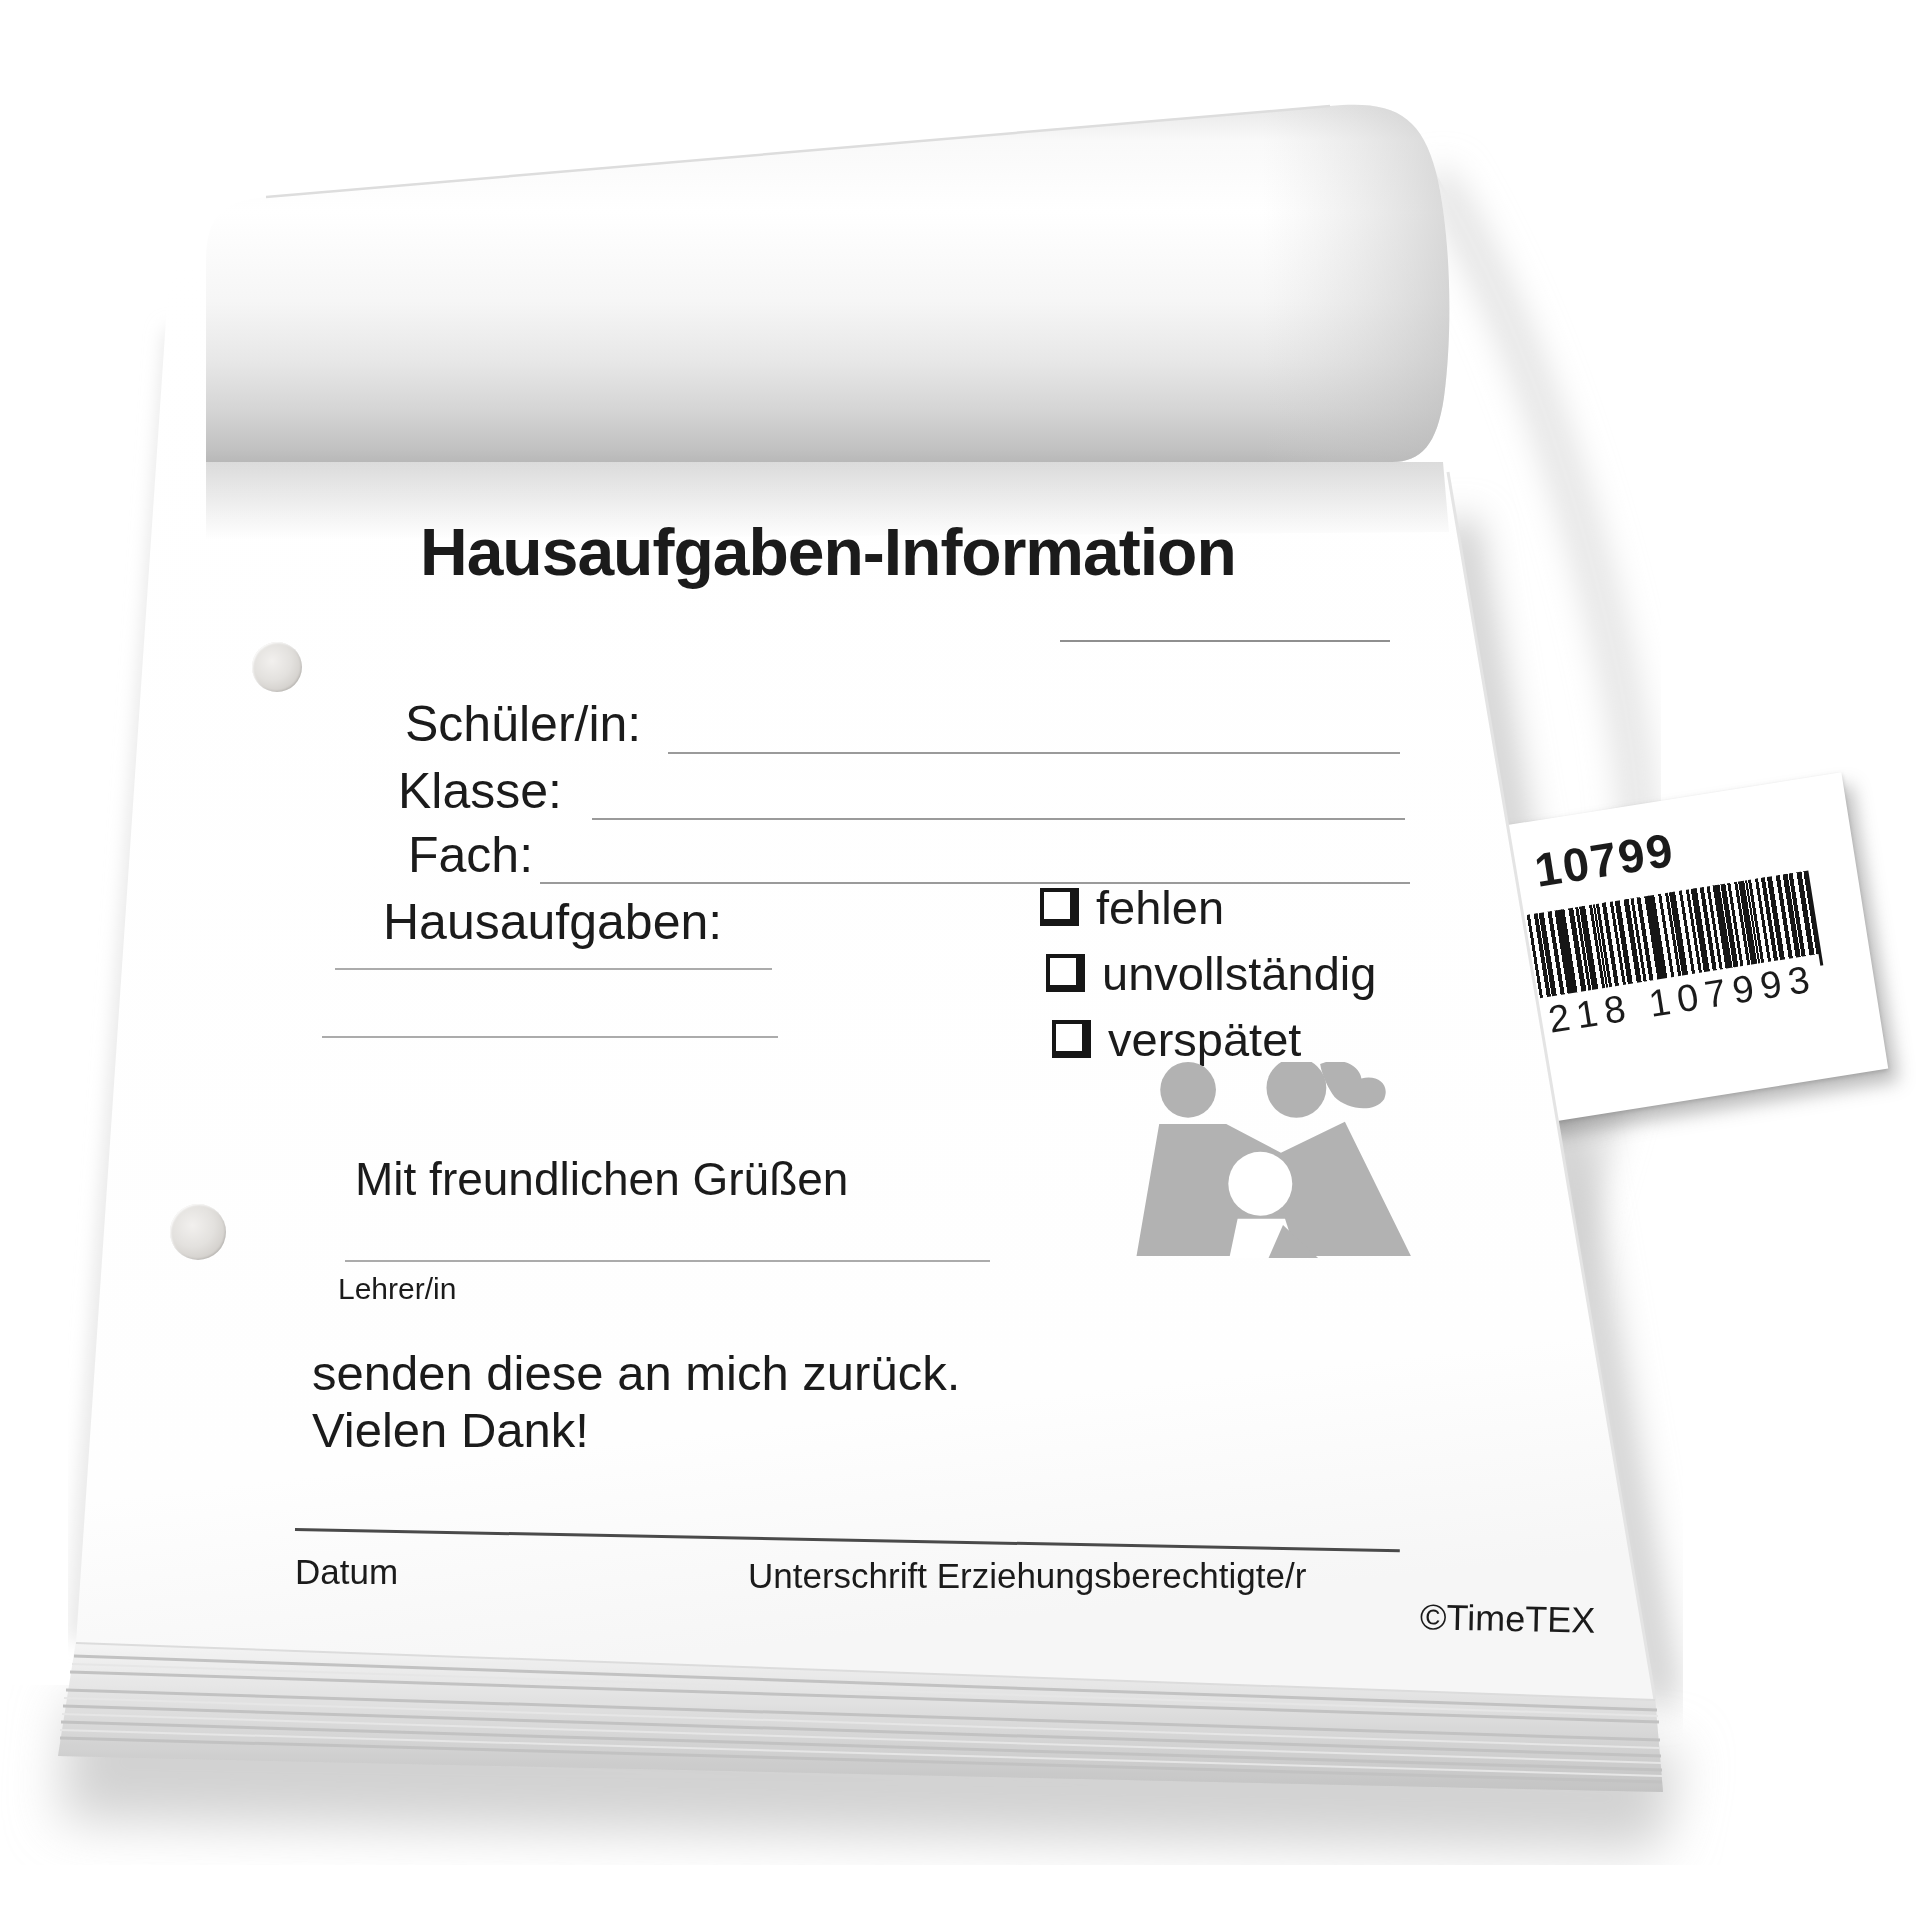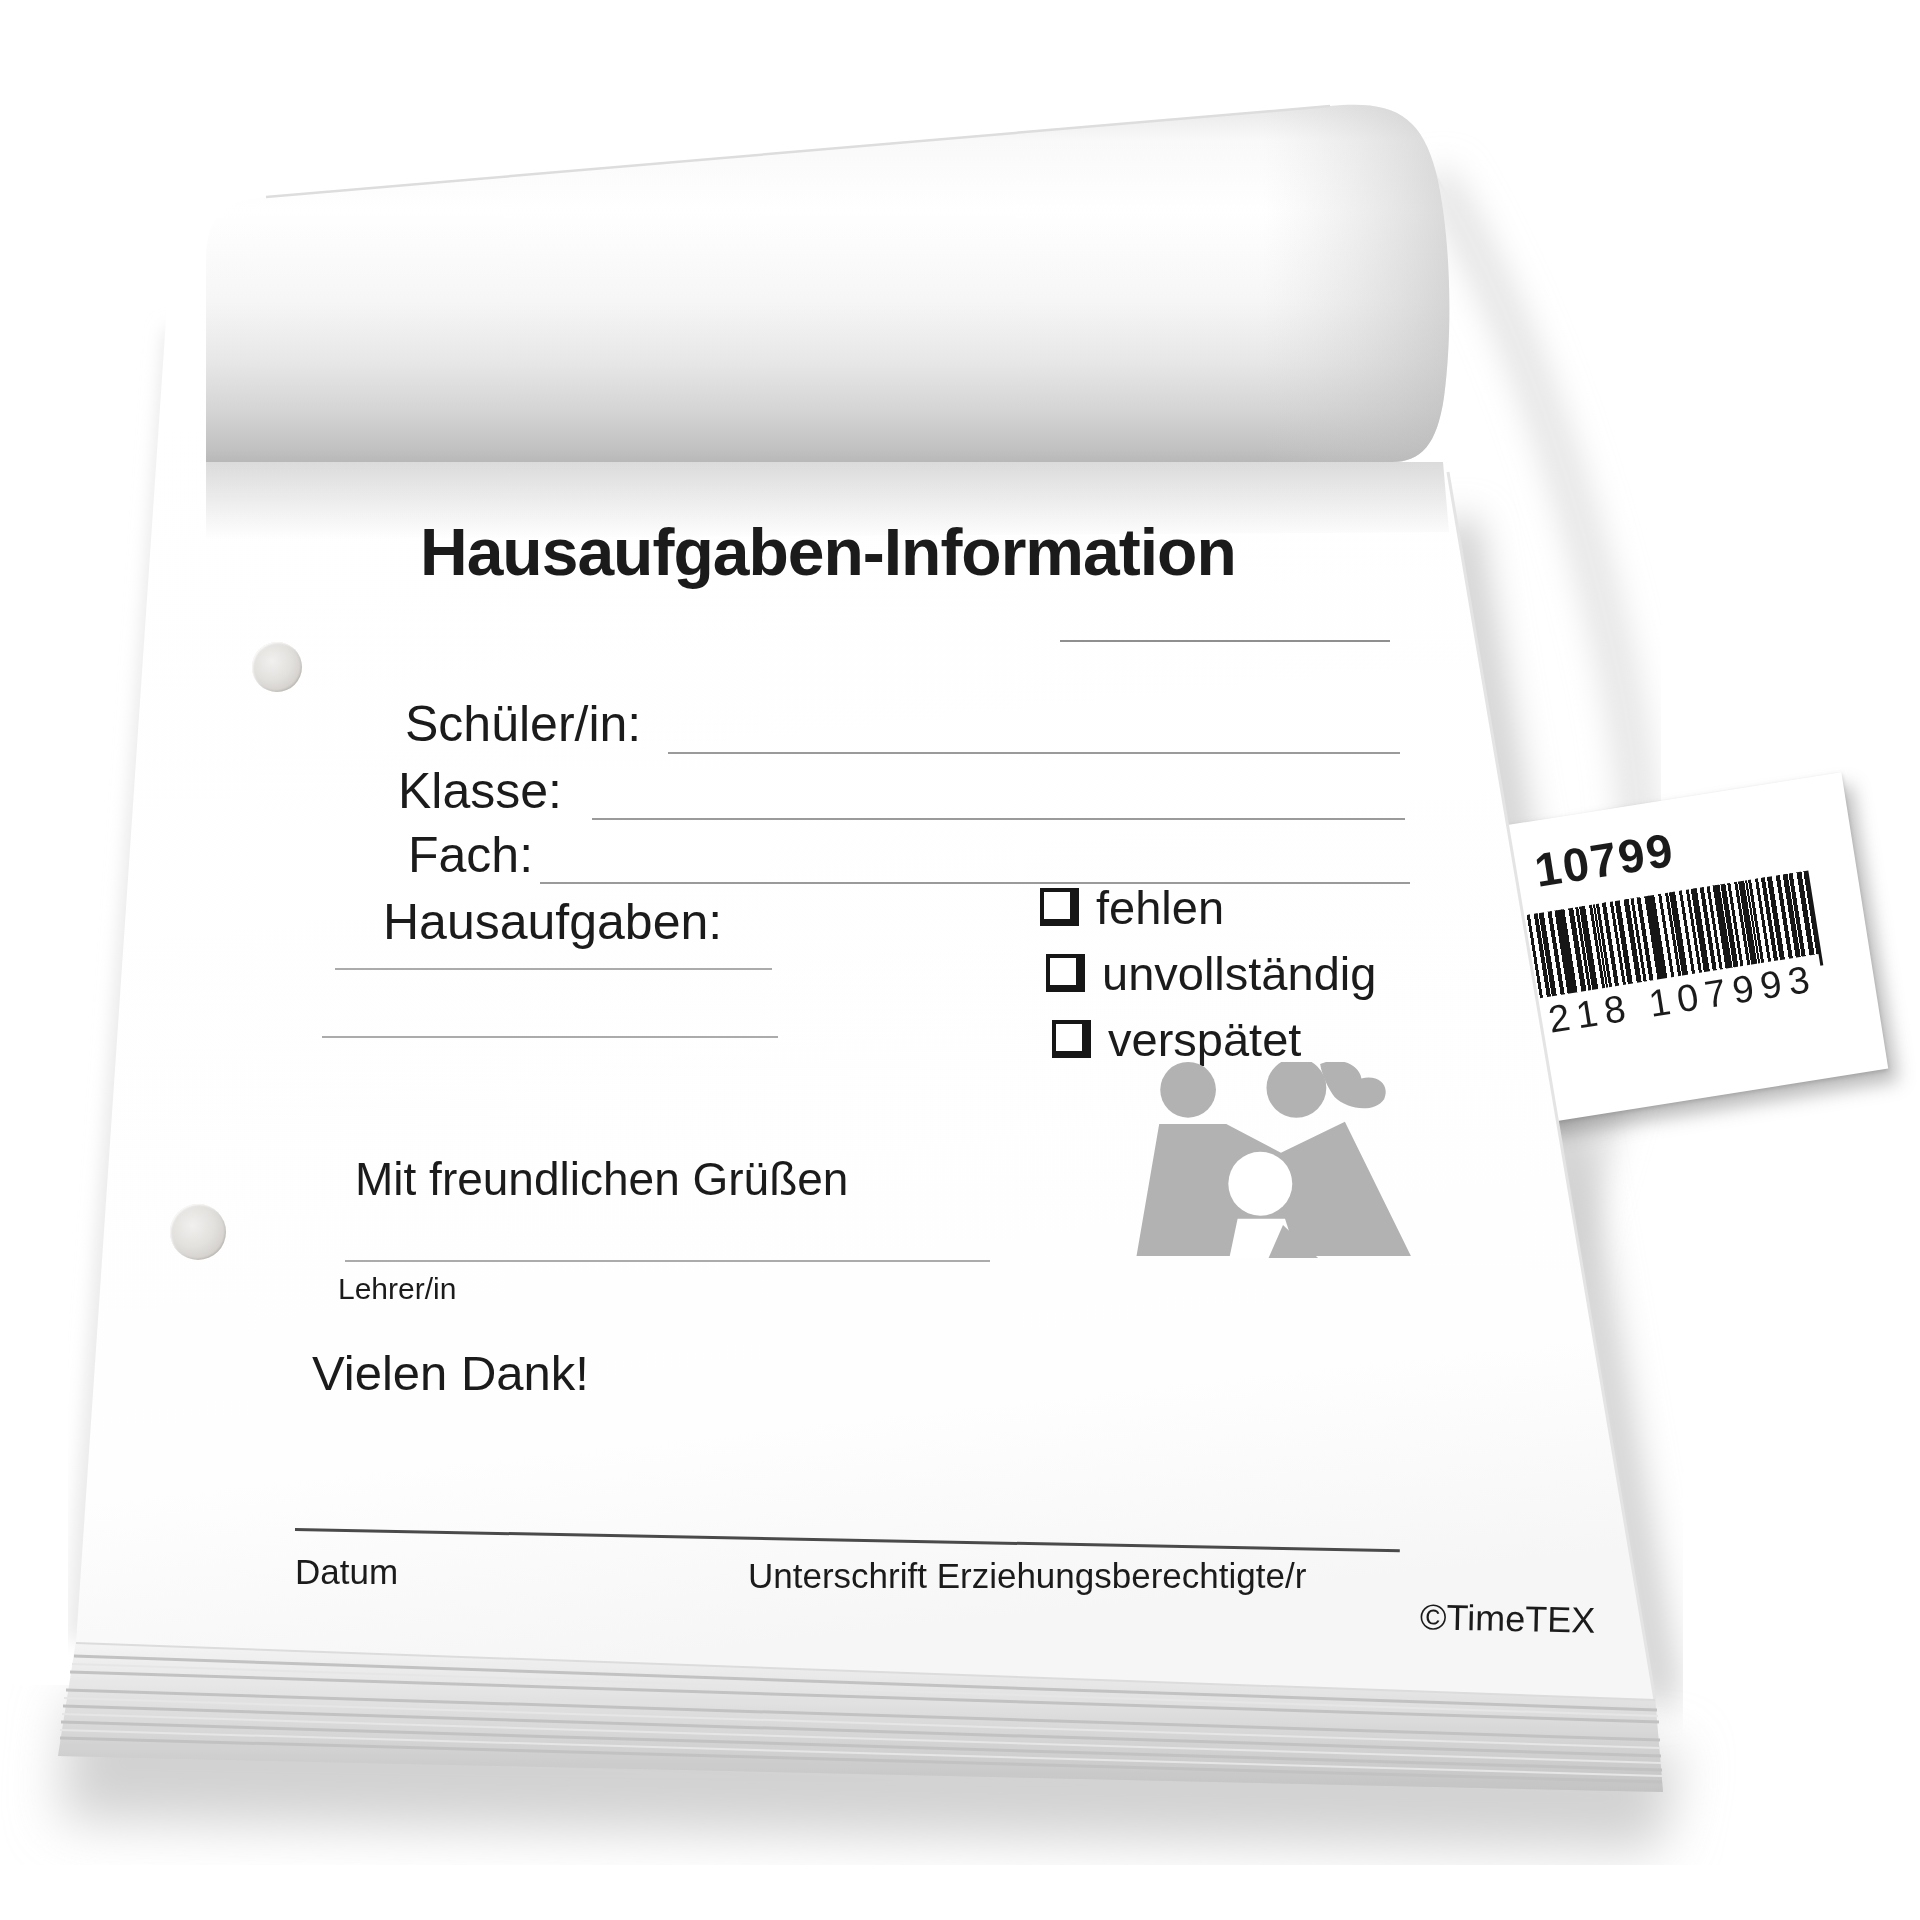"senden diese an mich zurück." div { html: none -> <div>senden diese an mich zurück.</div> }
